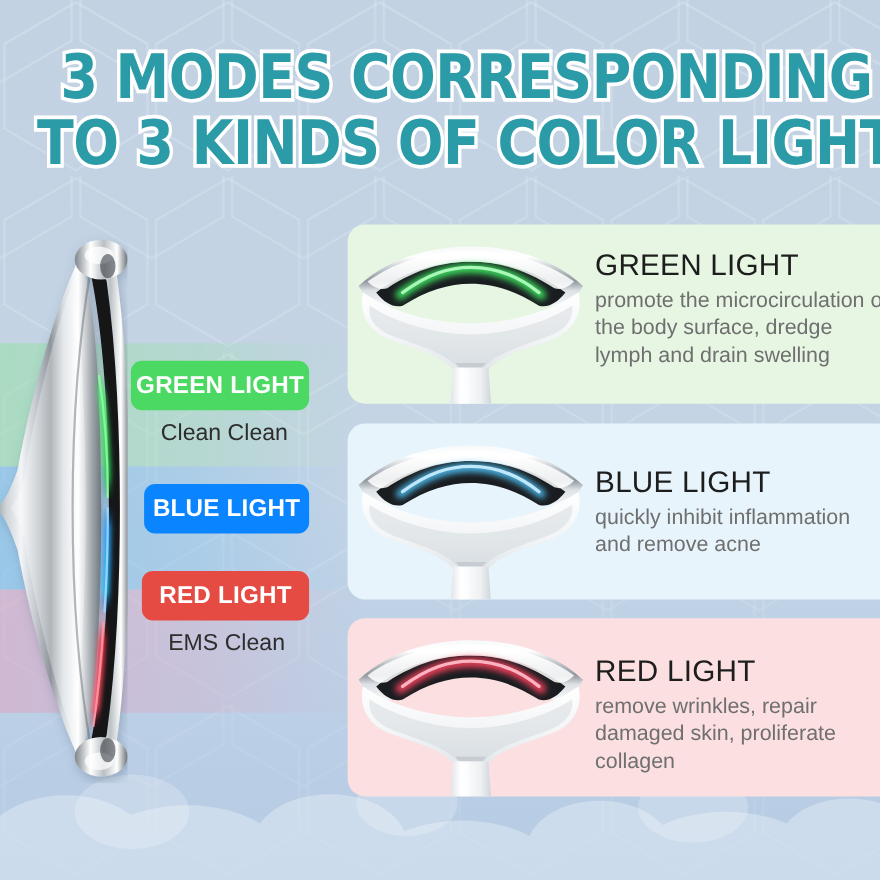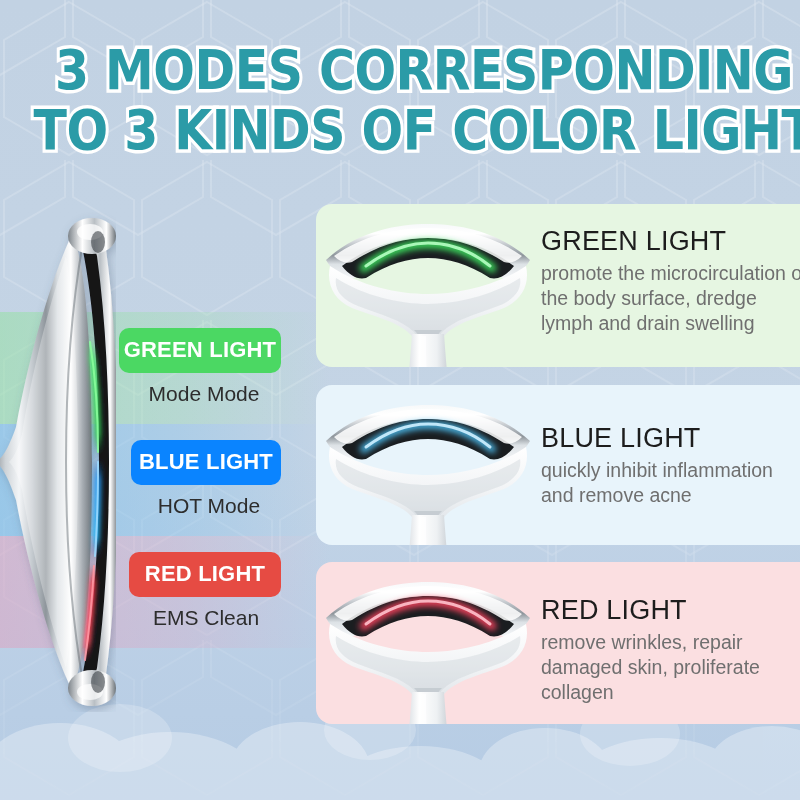"Mode Mode" div.mode-sub { text: Mode Mode -> Clean Clean }
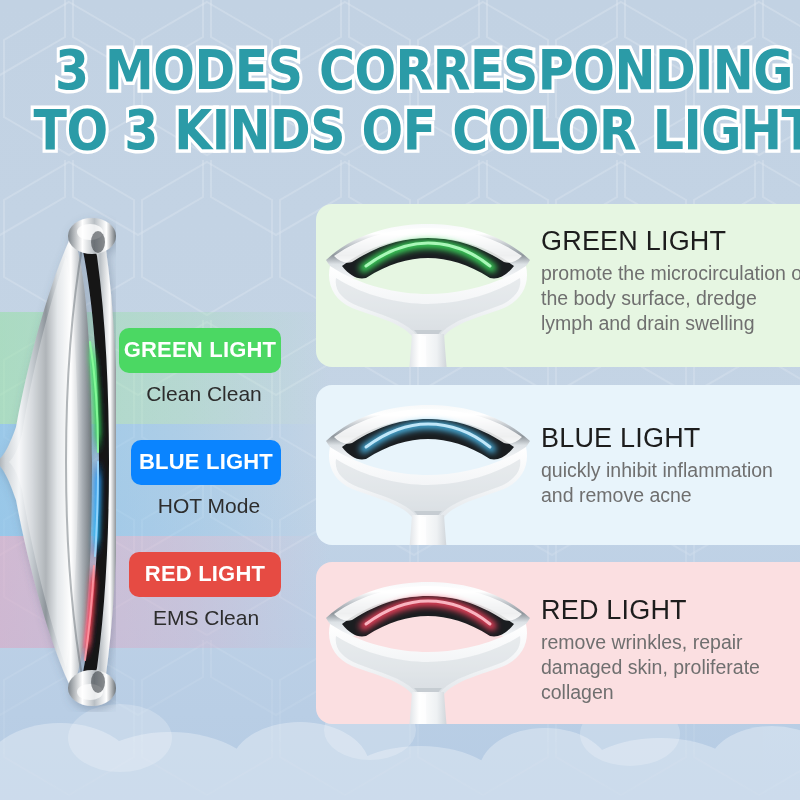"HOT Mode" div.mode-sub { html: <div>HOT Mode</div> -> none }
